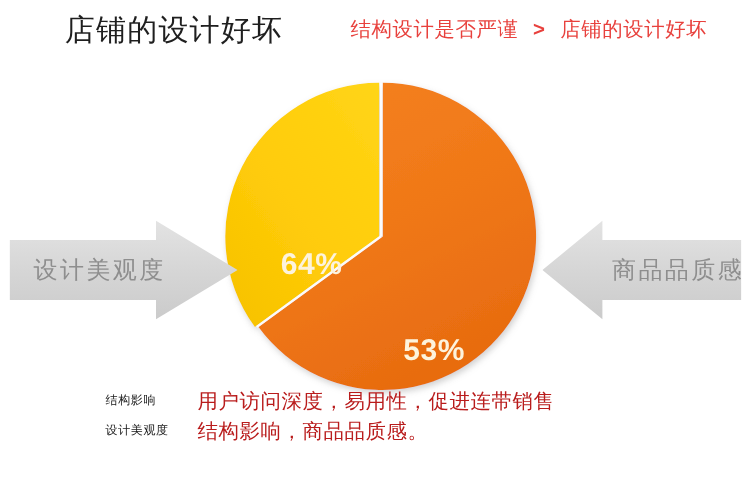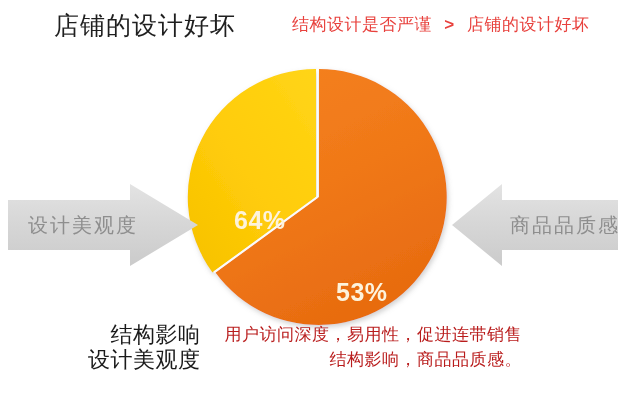"店铺的设计好坏" #stage { text-align: right -> none }
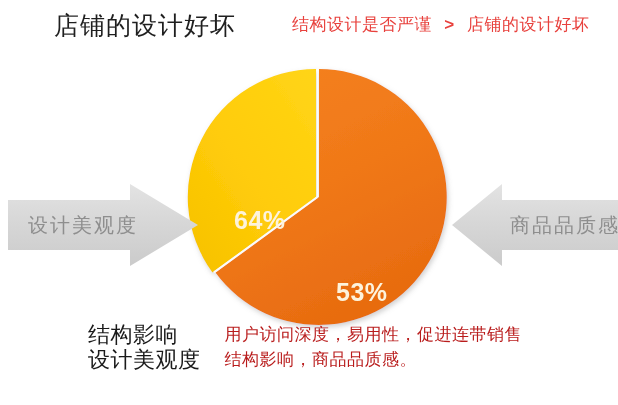"结构影响" .notes-keys { font-size: 22px -> 10px }
